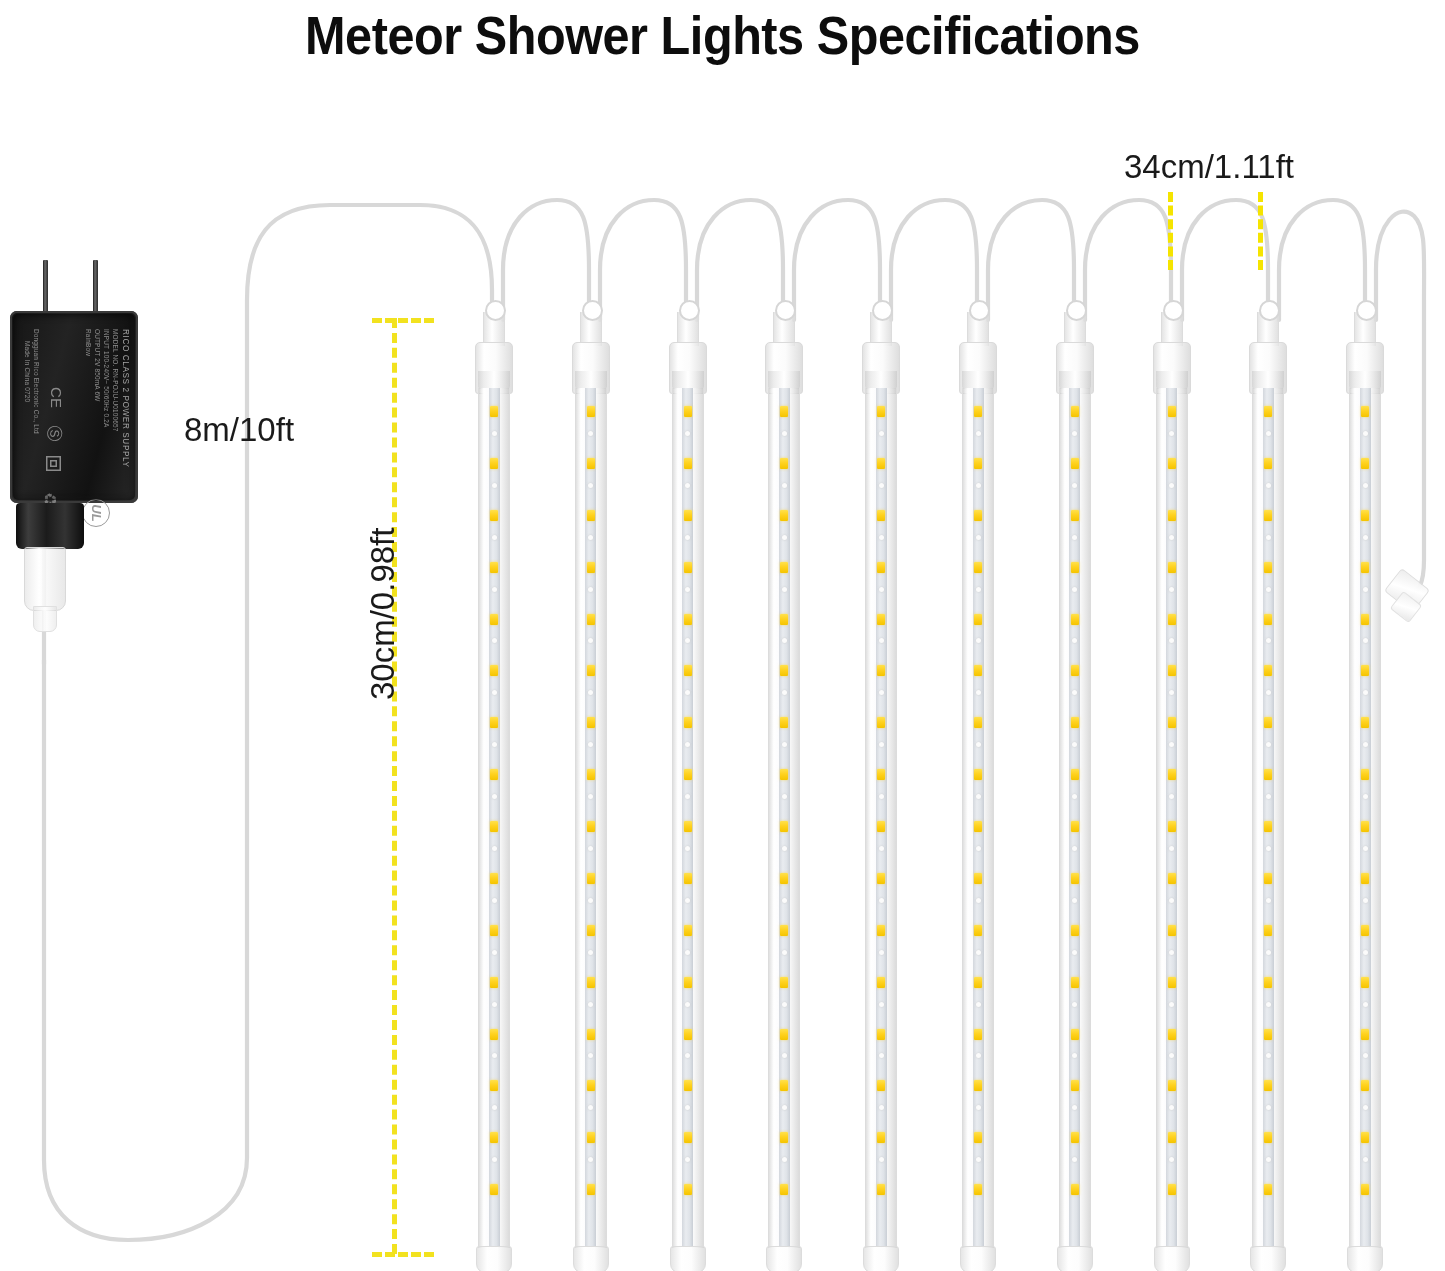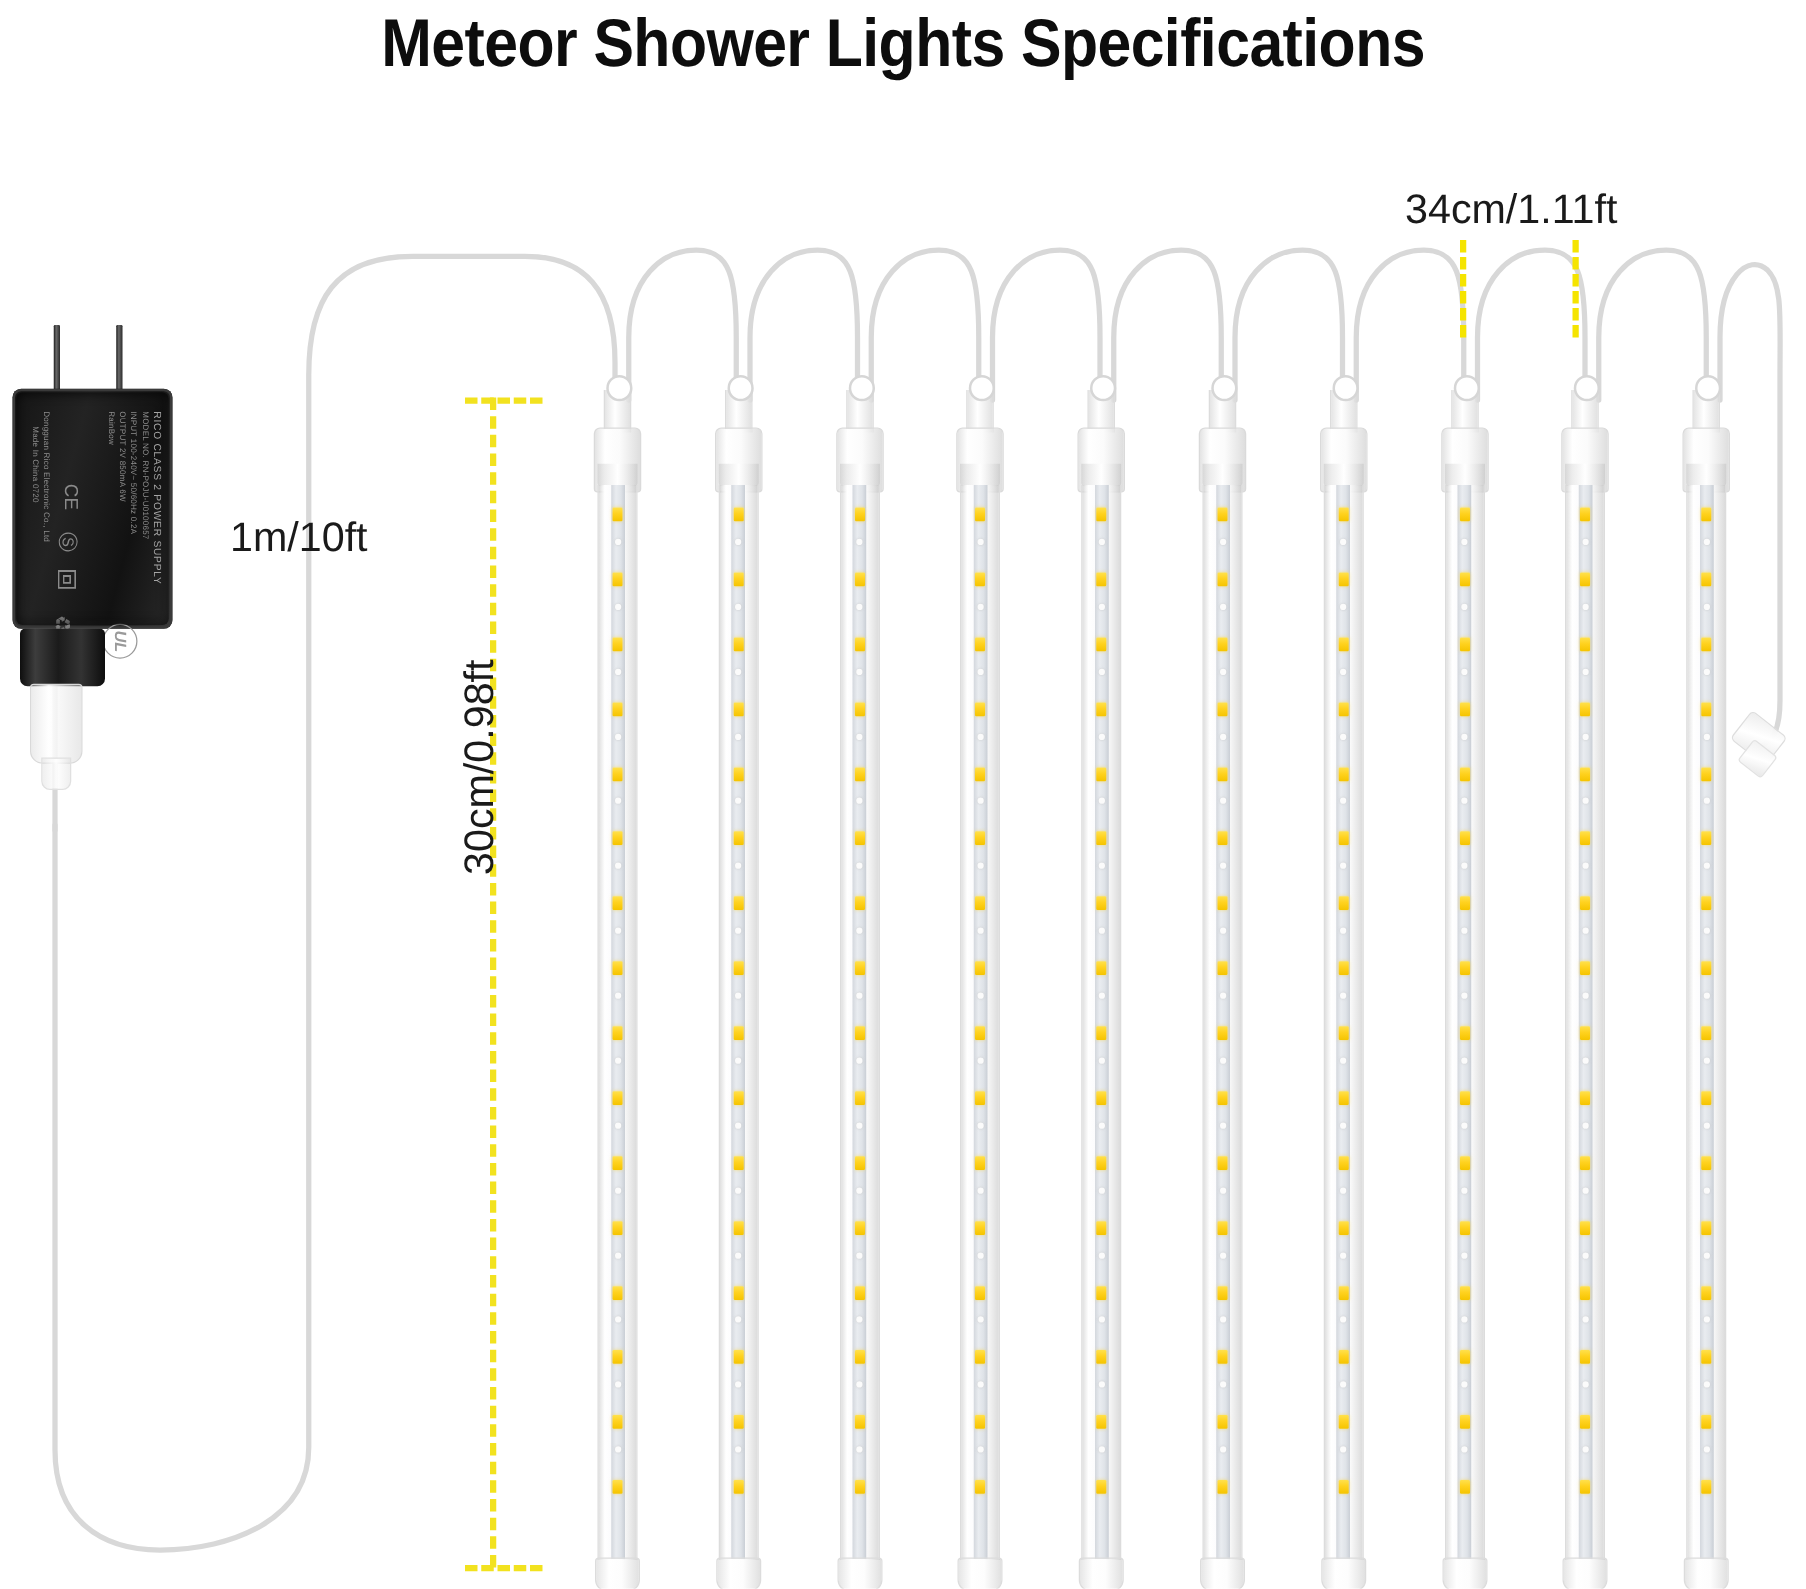"1m/10ft" div.dim-label { text: 1m/10ft -> 8m/10ft }
